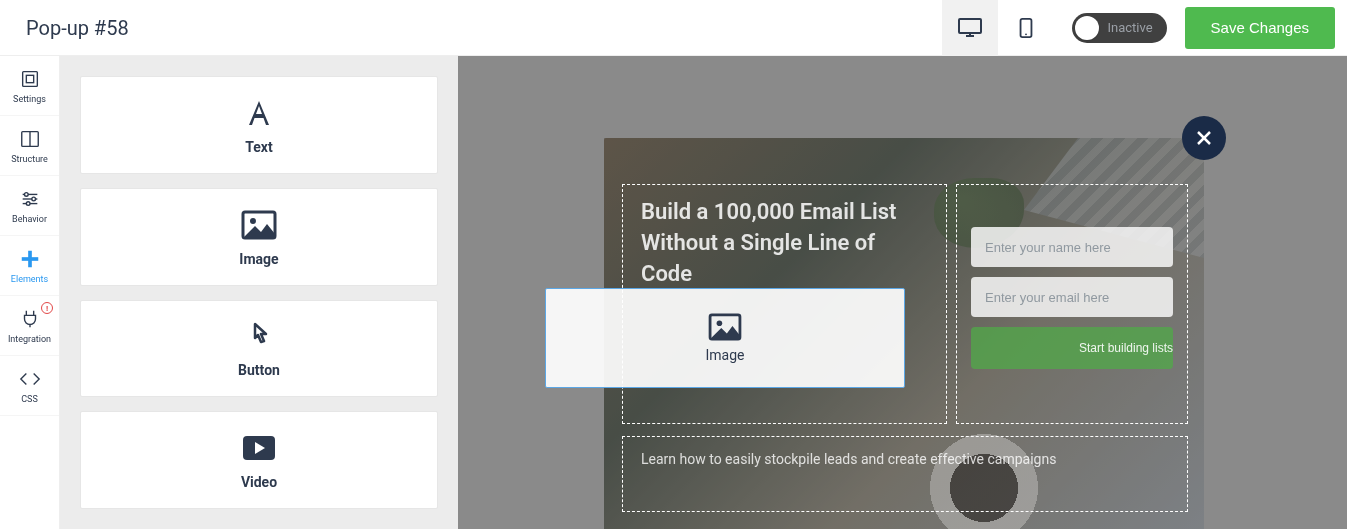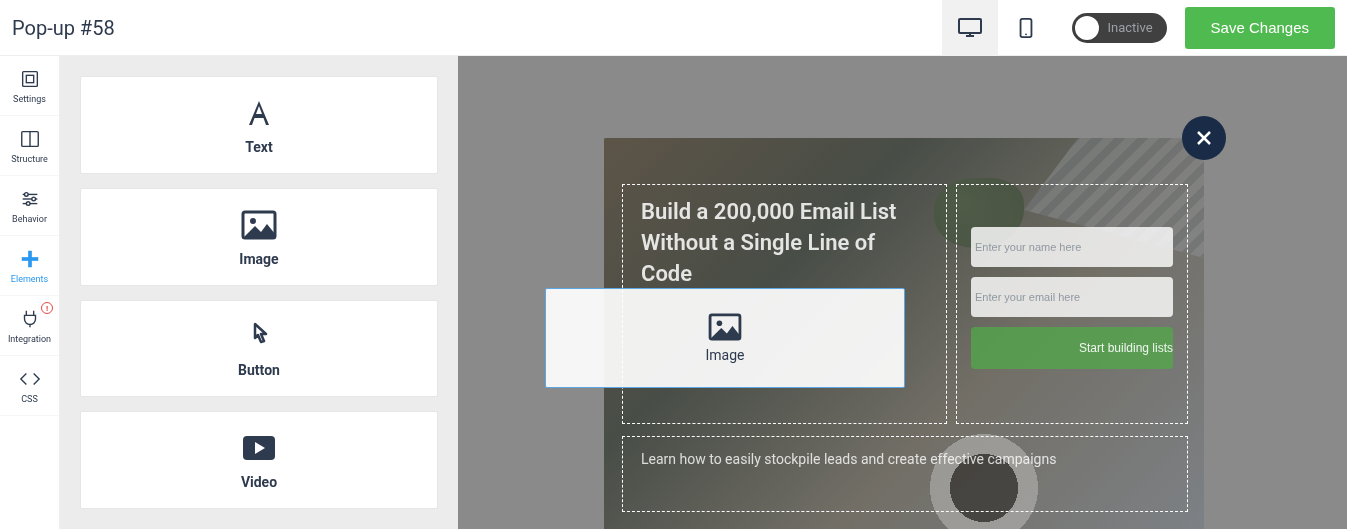"Pop-up #58" .header { padding: 0 12px 0 12px -> 0 12px 0 26px }
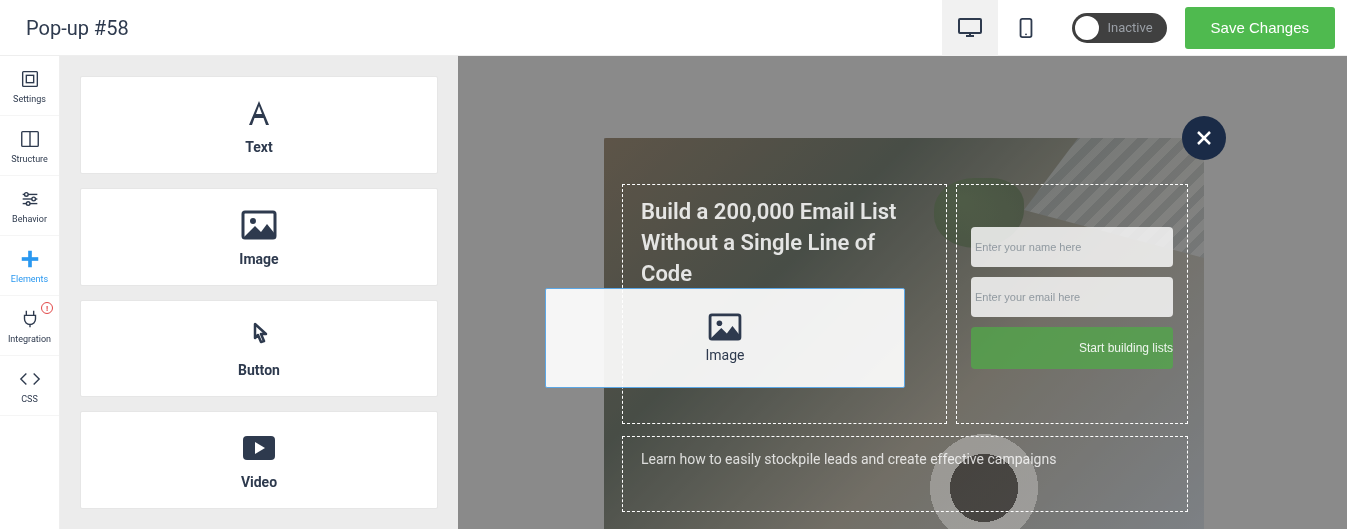"Build a 200,000 Email List" div.headline { text: 200,000 -> 100,000 }
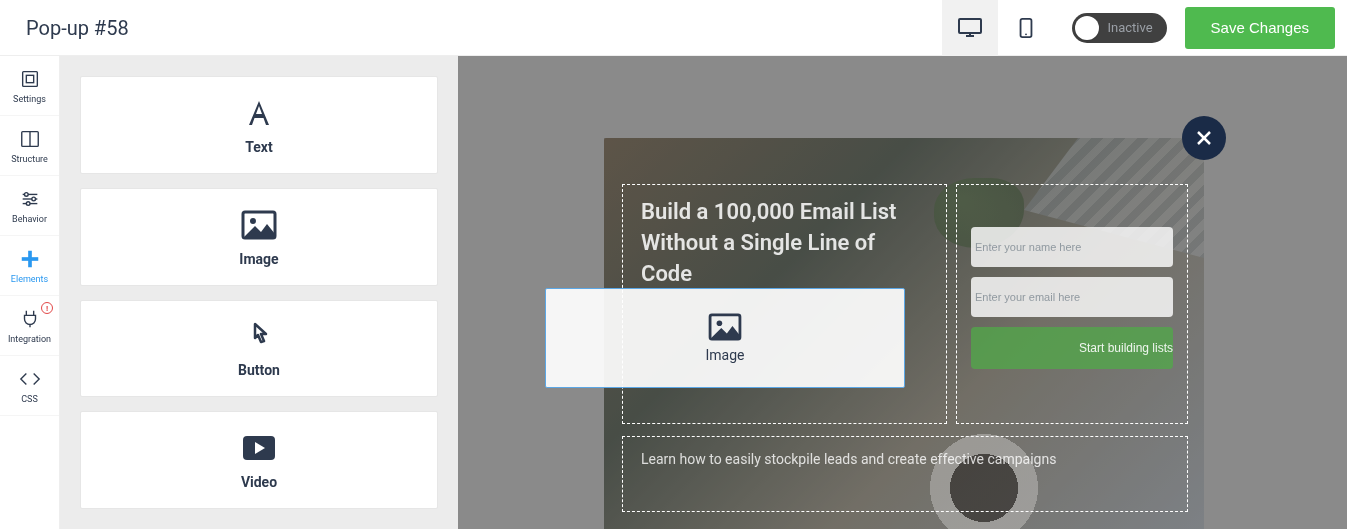"Enter your name here" .popup-input { font-size: 11px -> 13px; padding: 0 4px -> 0 14px }
